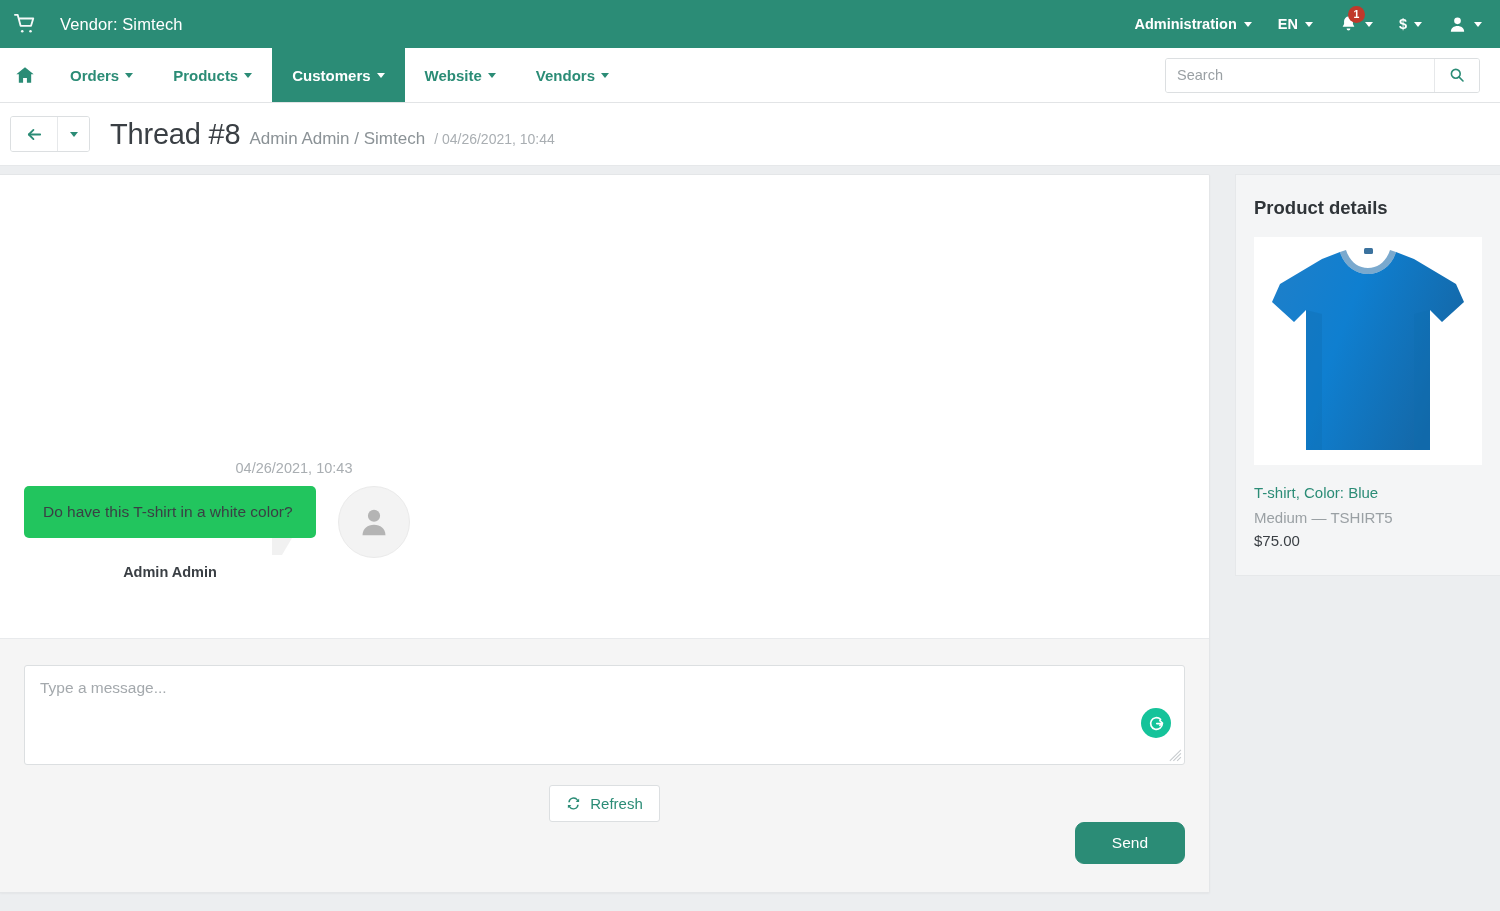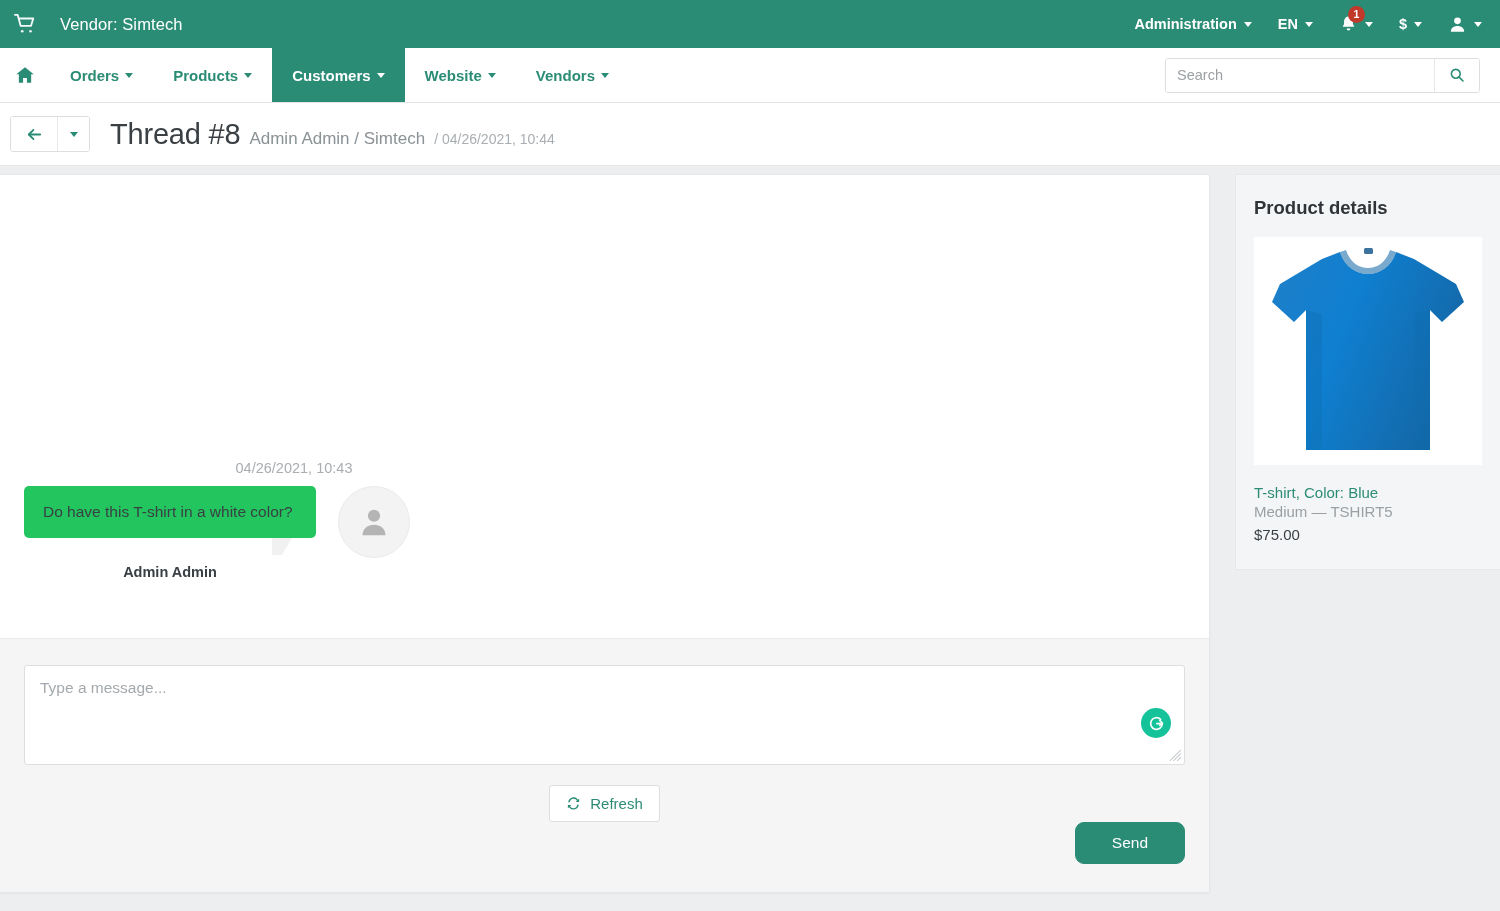"Medium — TSHIRT5" .product-variant { margin-top: 2px -> 8px }
